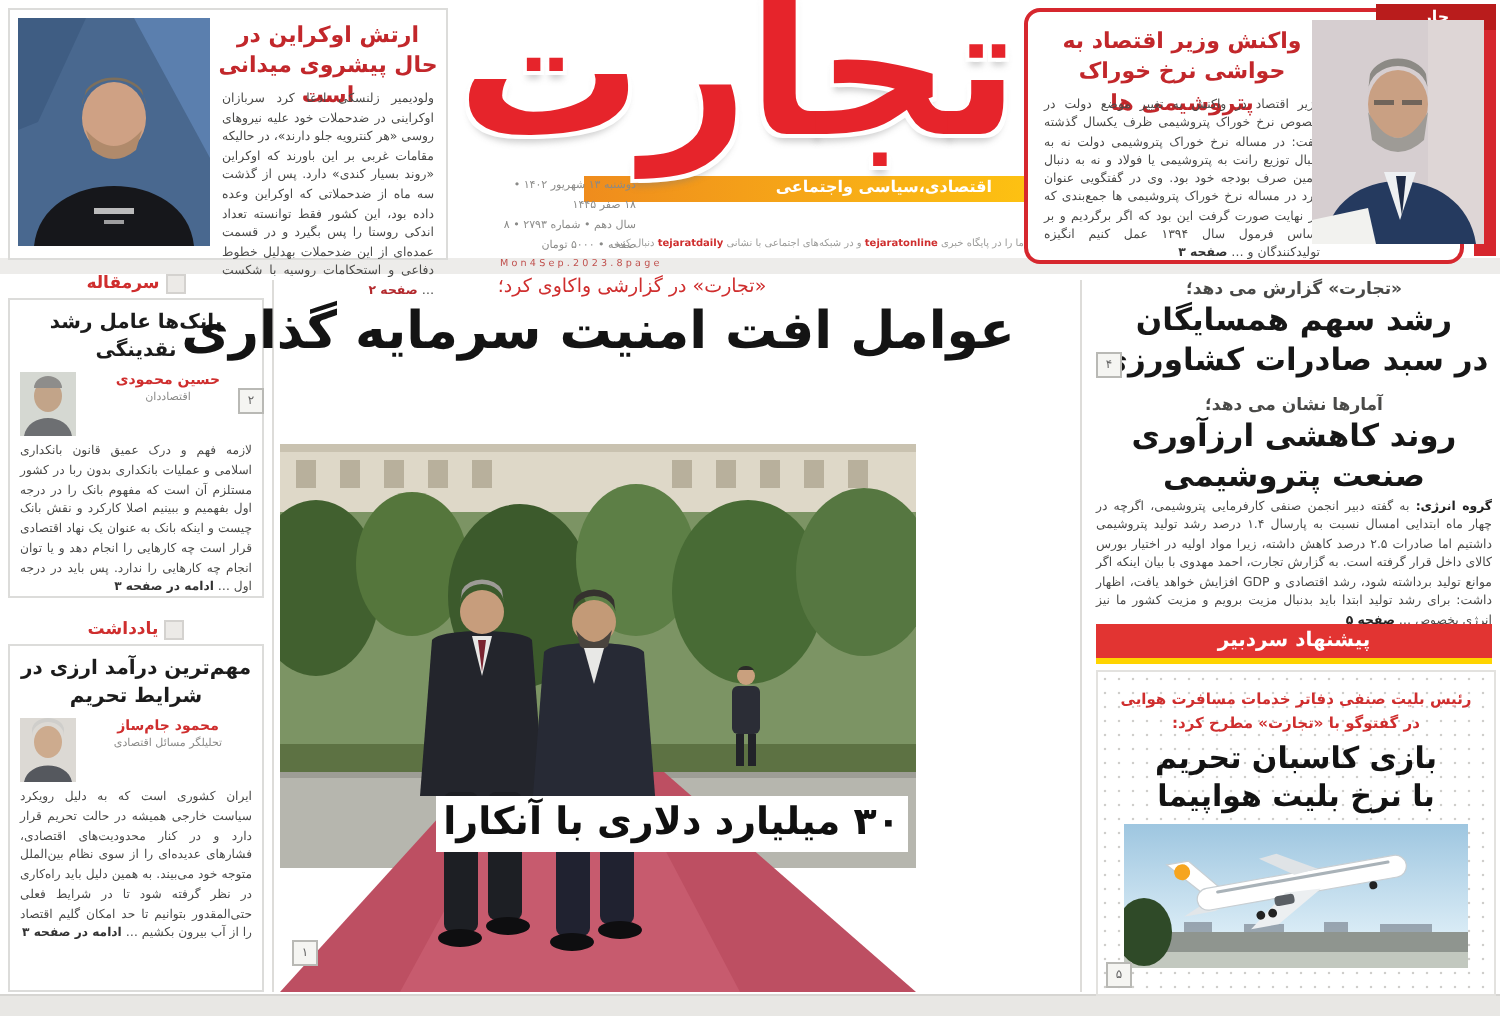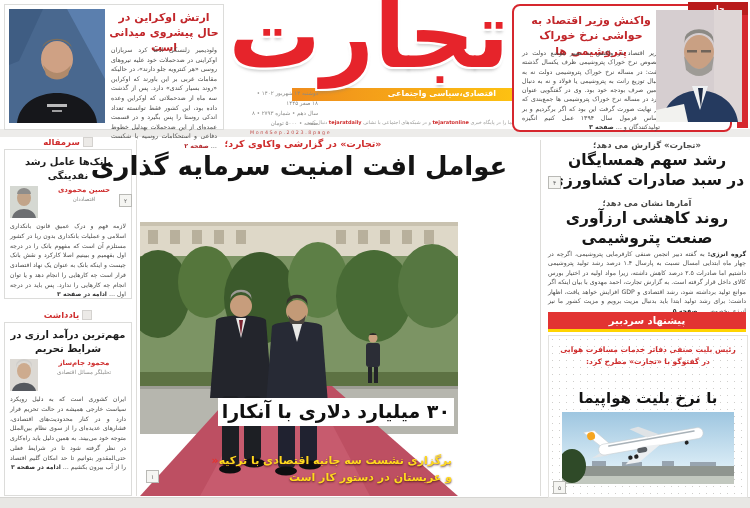"«تجارت» در گزارشی واکاوی کرد؛" .lkicker { font-weight: bold -> normal; left: 144px -> 157px }
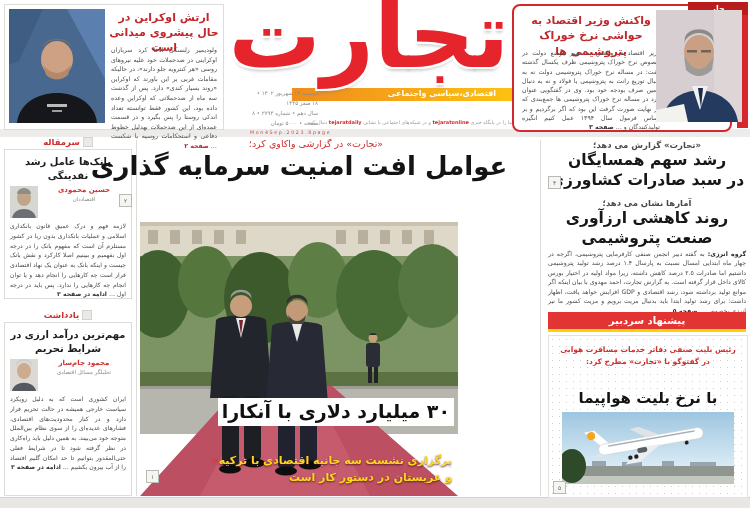"بازی کاسبان تحریم" div.ph { html: none -> <div>بازی کاسبان تحریم</div> }
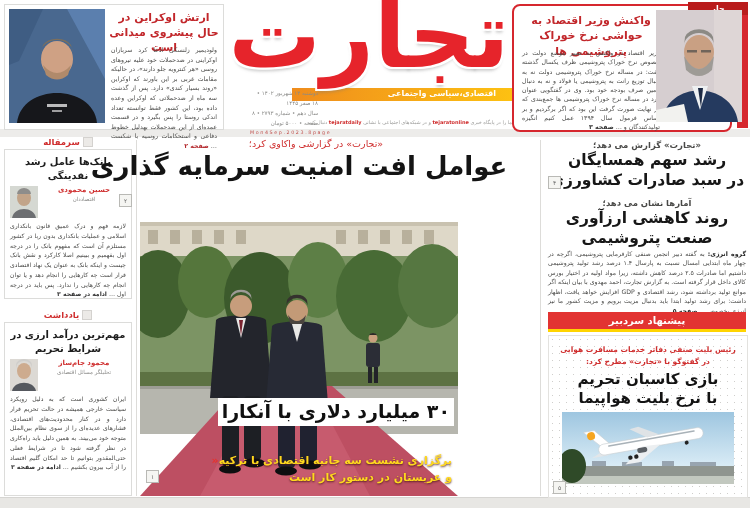"برگزاری نشست سه جانبه اقتصادی" div.caps { html: <div> <span>برگزاری نشست سه جانبه اقتصادی با ترکیه</span><span>«</span><br> <span>و عربستان در دستور کار است</span> </div> -> none }
